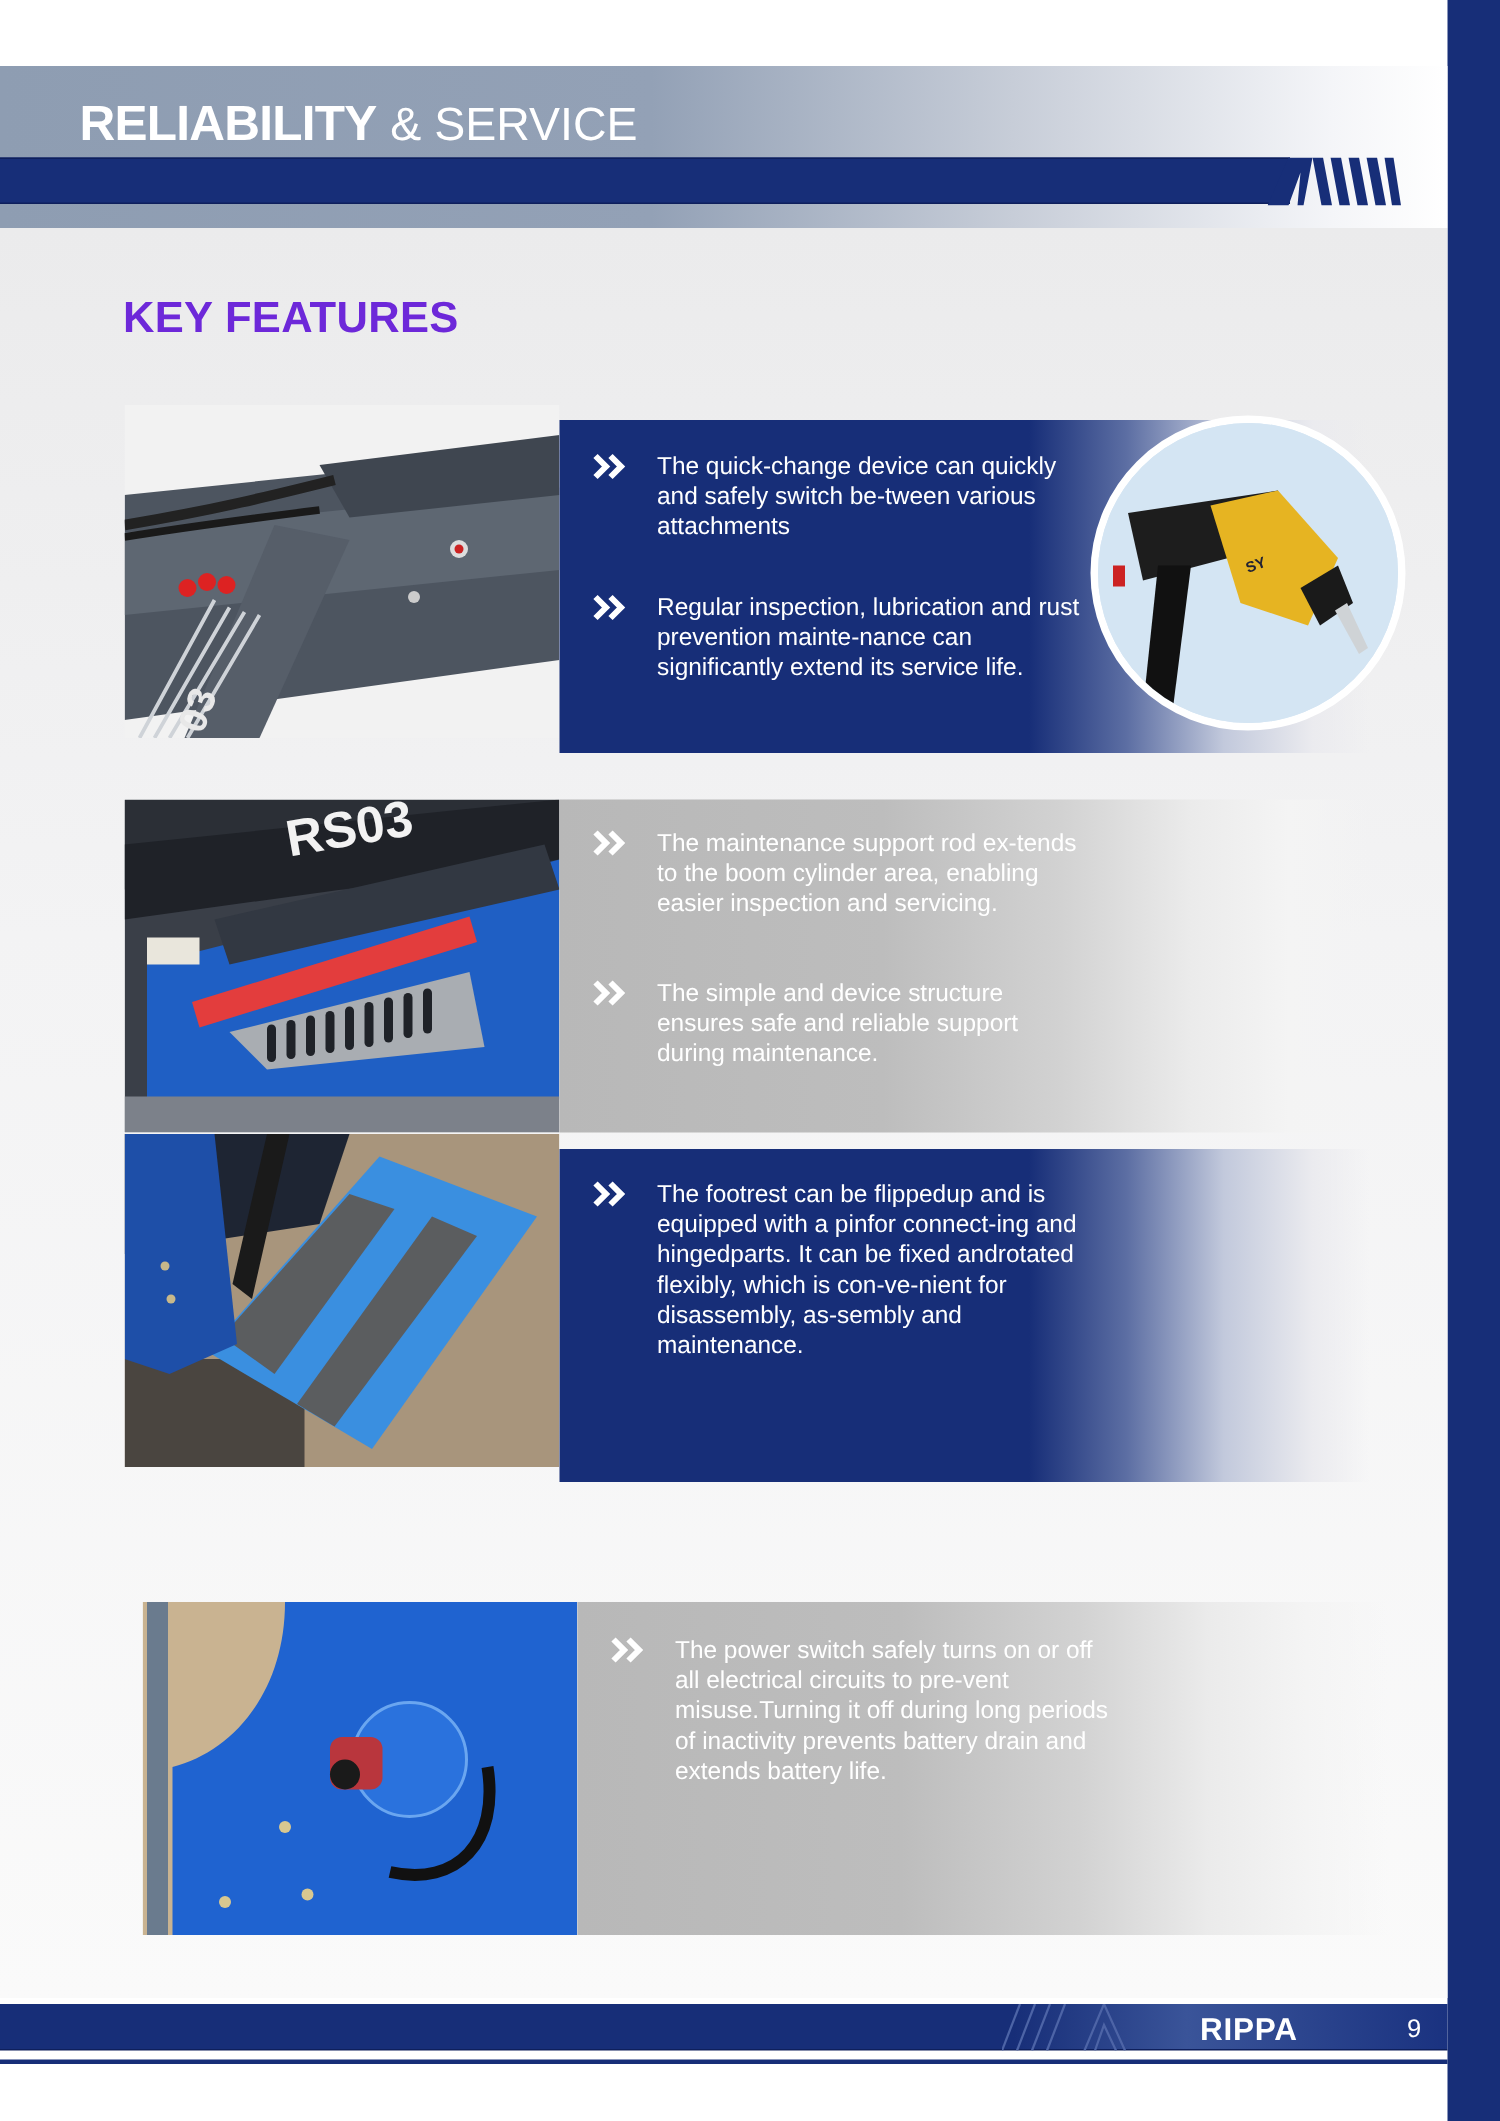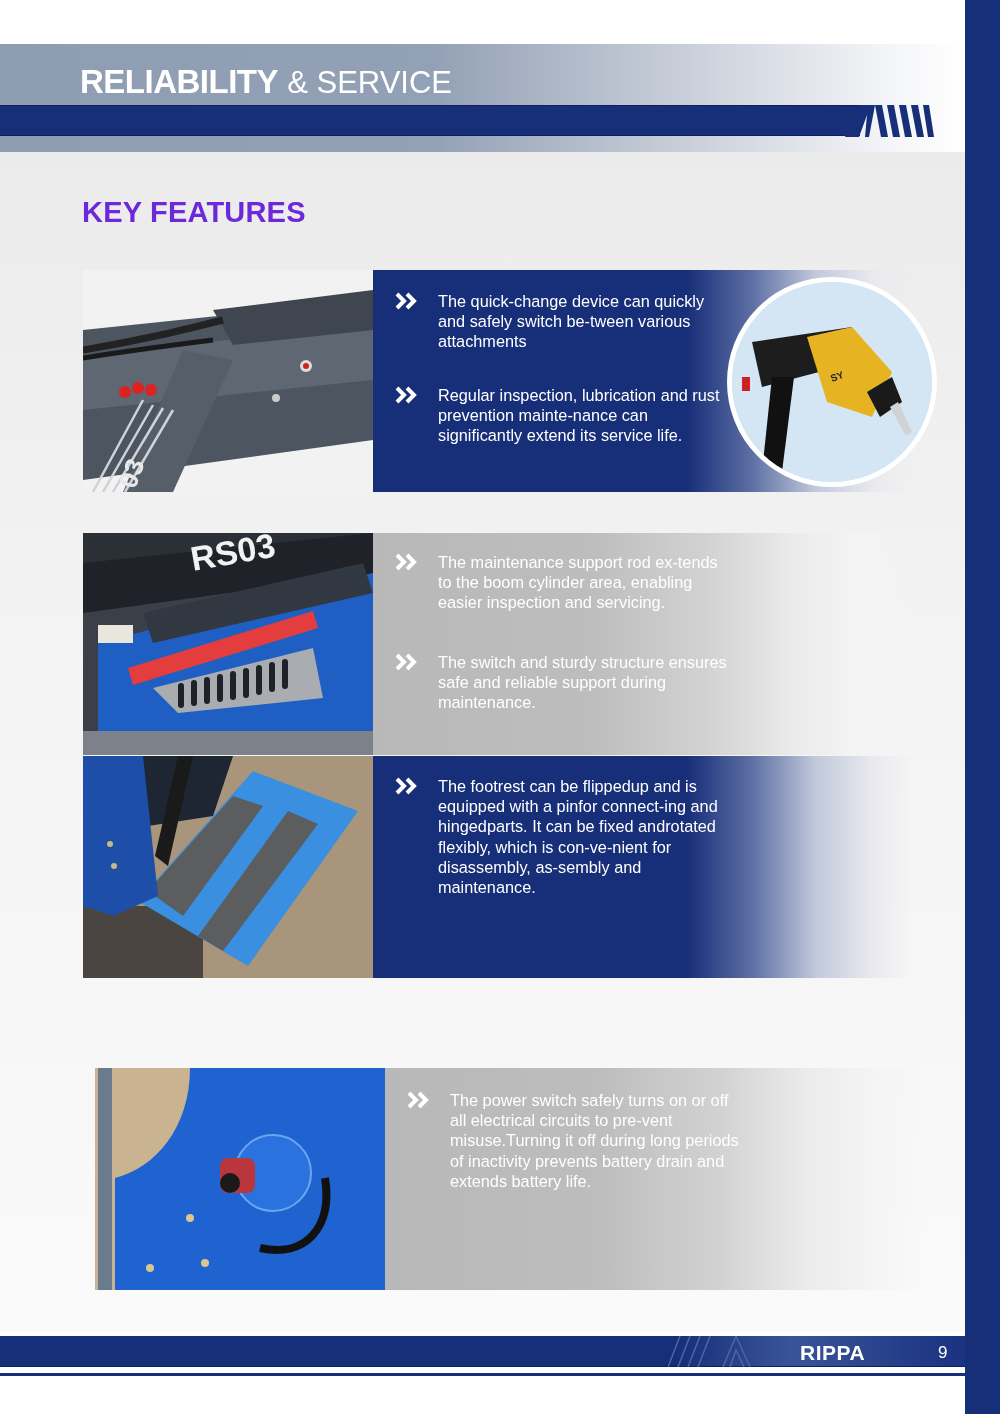"RELIABILITY" .header-title .bold { margin-left: 27px -> none }
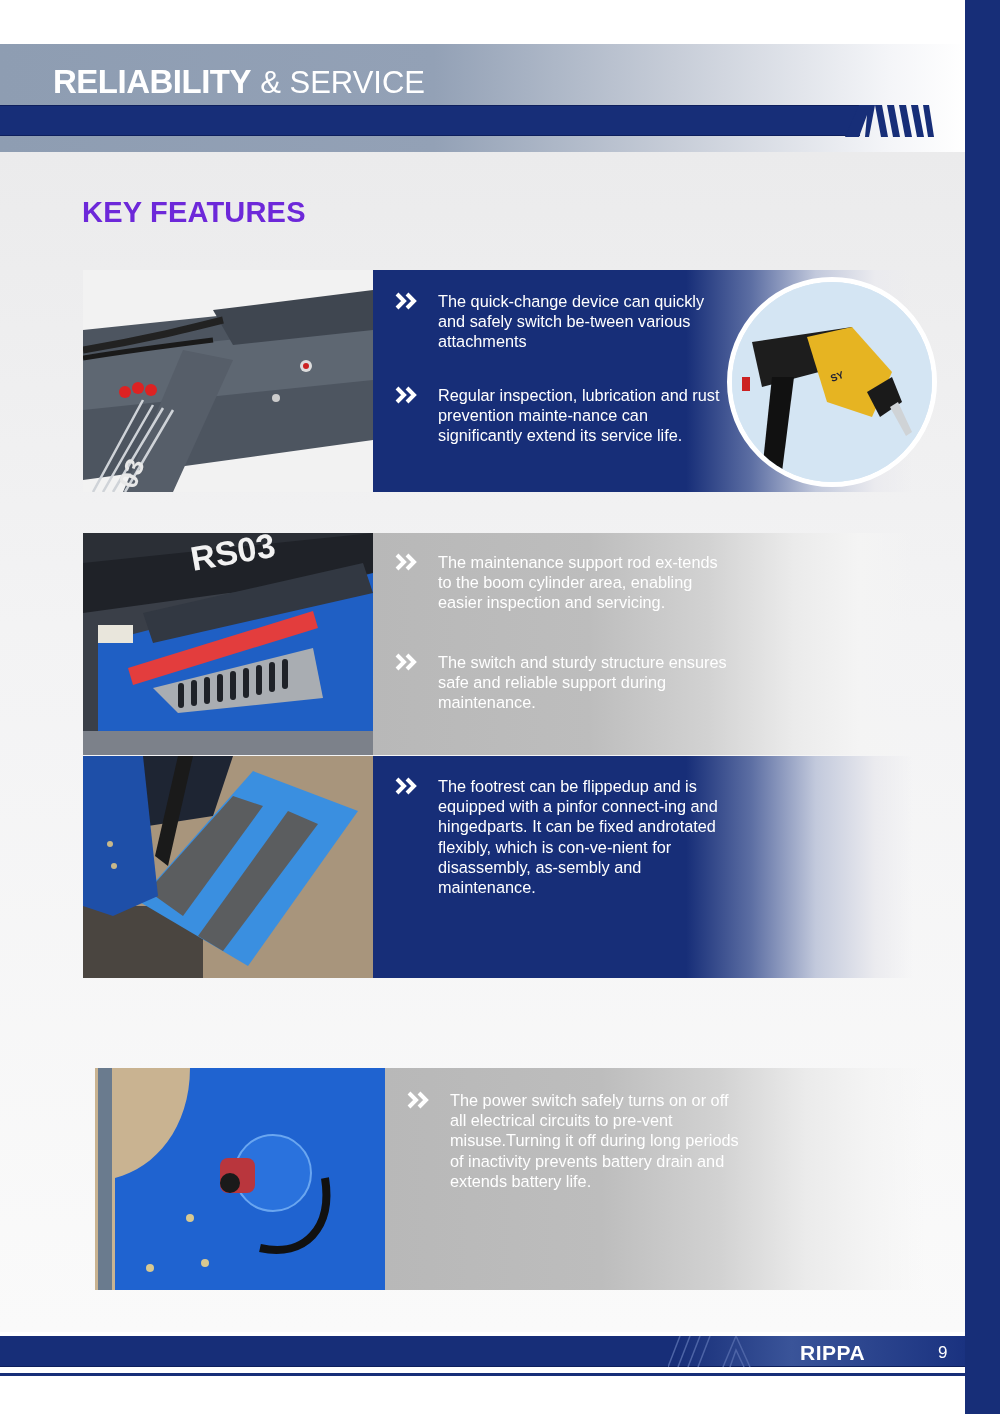"The quick-change device can quickly" .panel.navy { margin-top: none -> 10px }
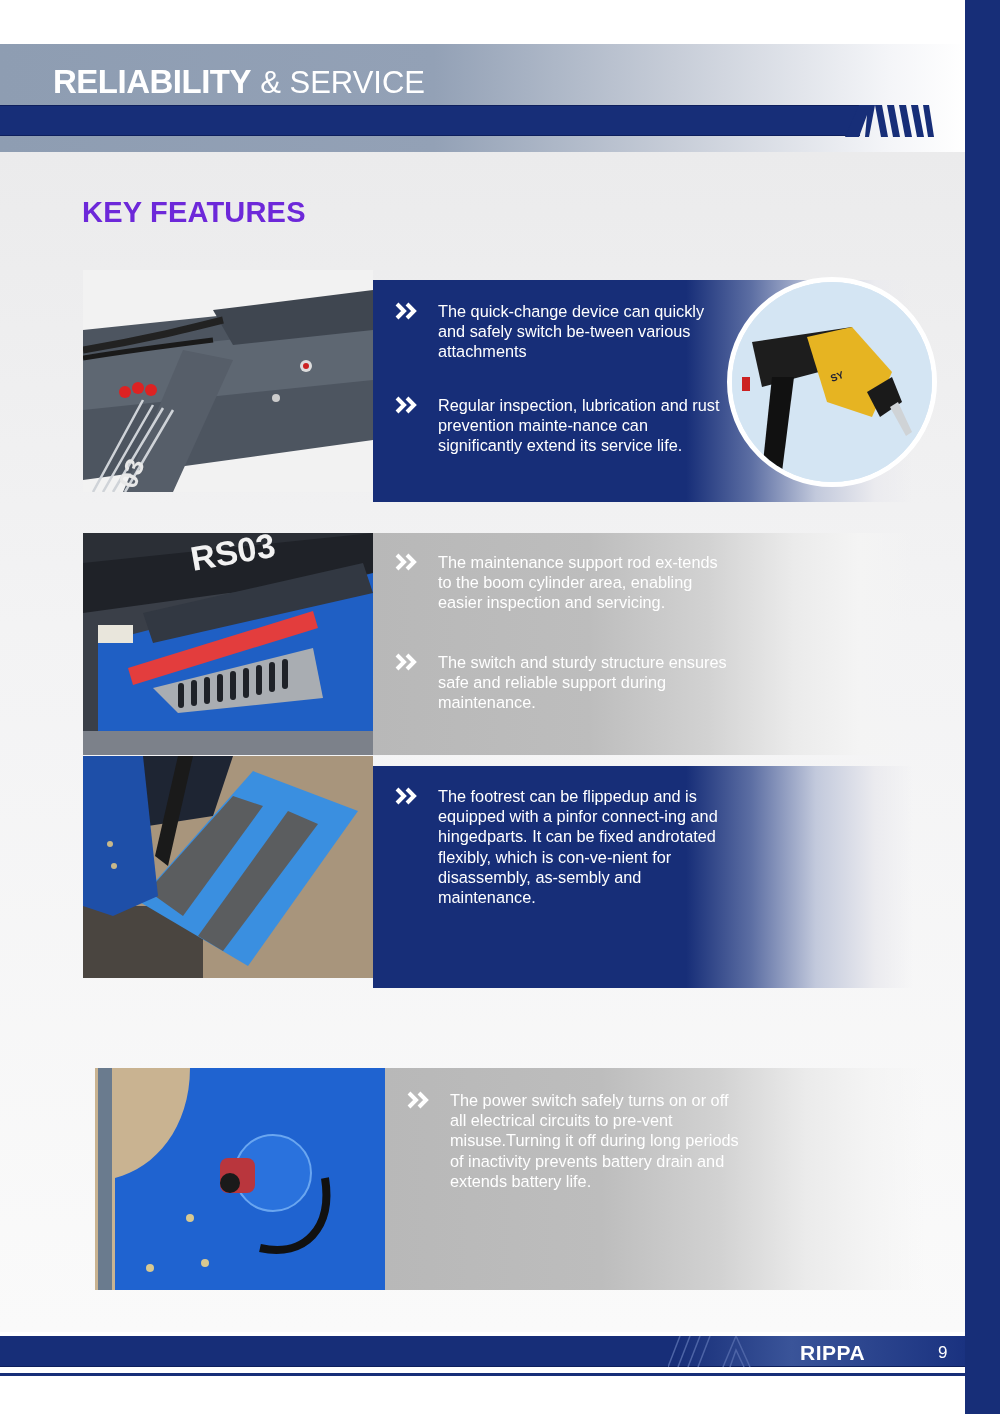"The switch and sturdy structure" div.text { text: switch and sturdy -> simple and device }
